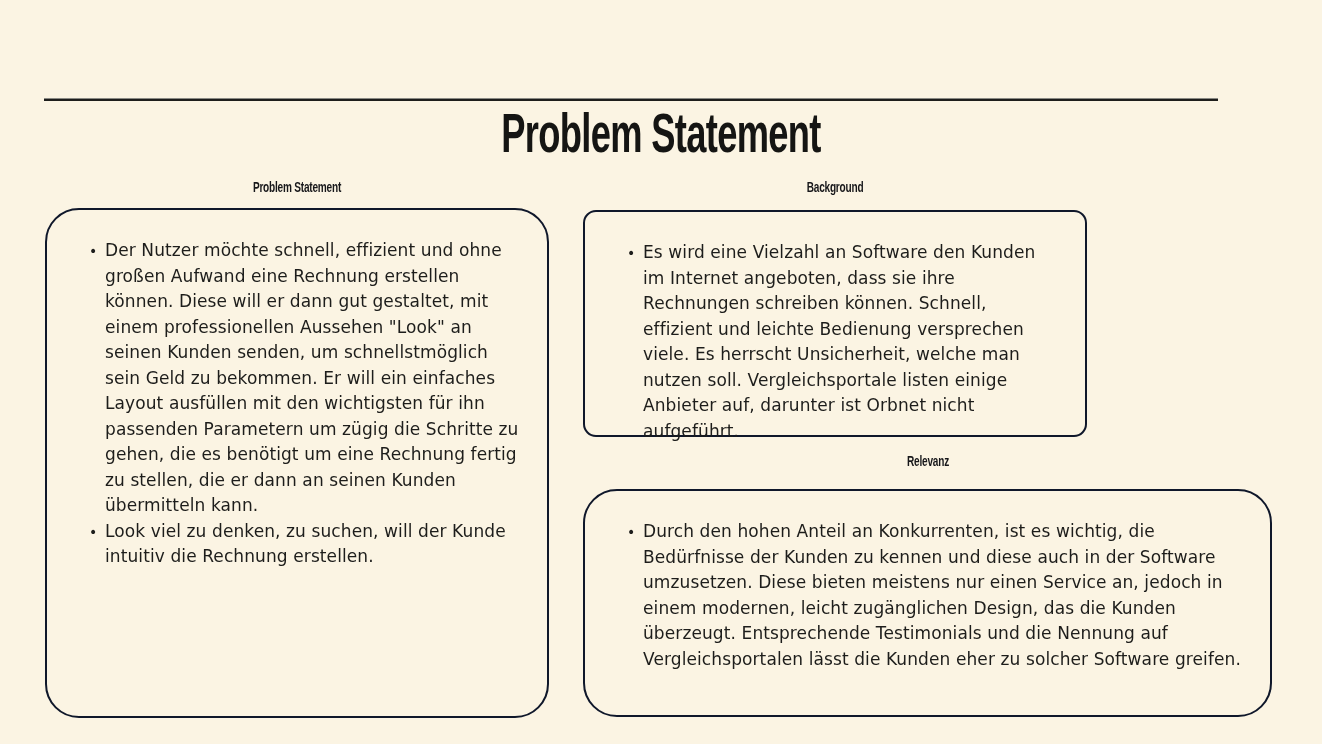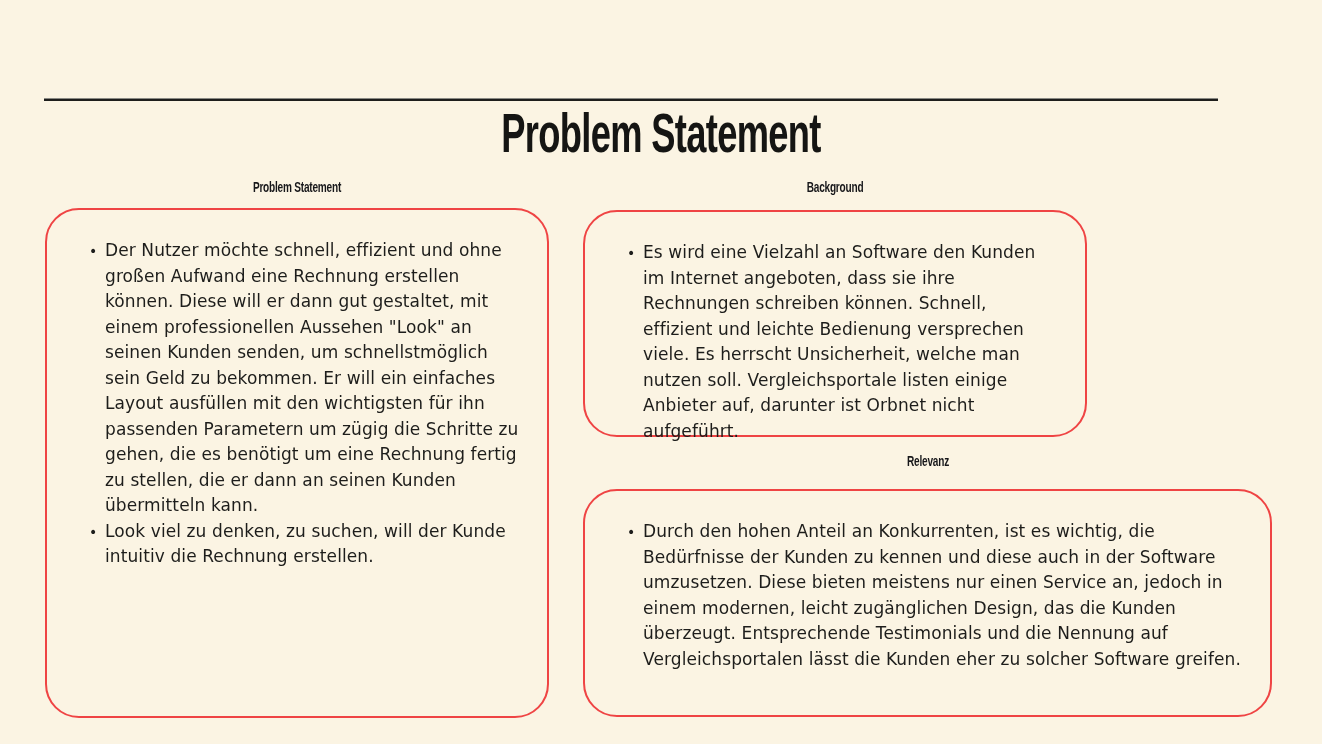"Der Nutzer möchte schnell, effizient" .card { border: 2px solid #ef4444 -> 2px solid #0f172a }
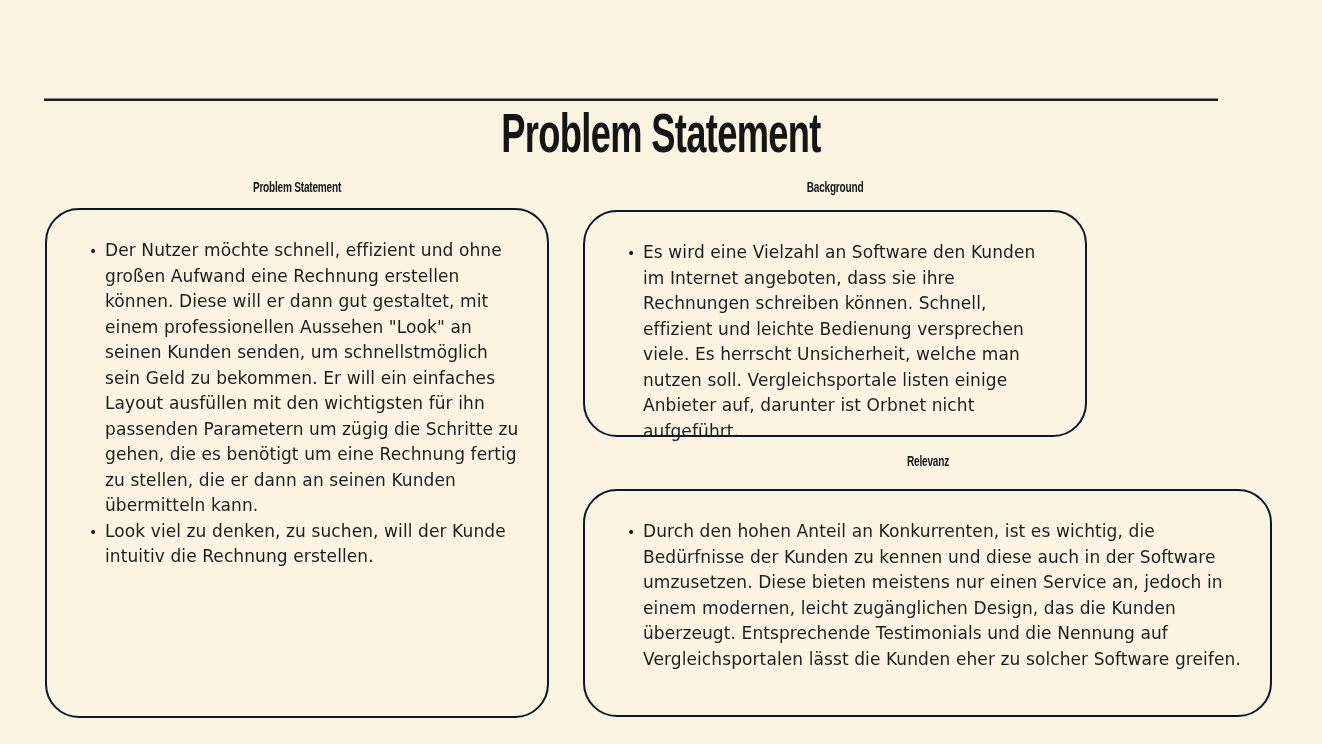"Es wird eine Vielzahl an" .card-background { border-radius: none -> 13px }
